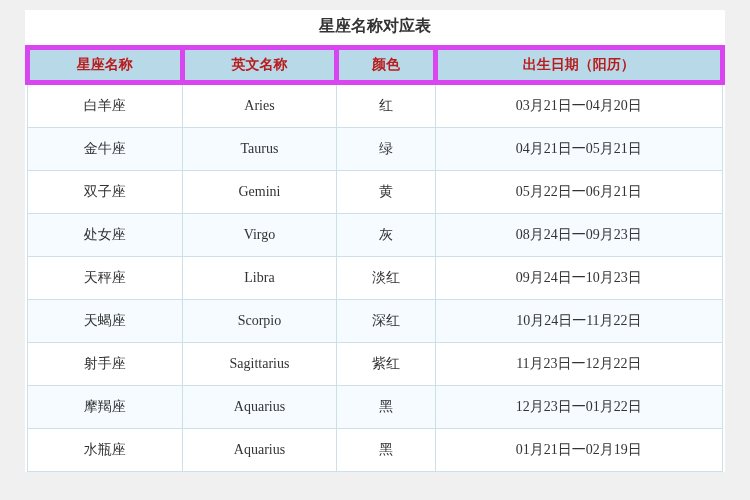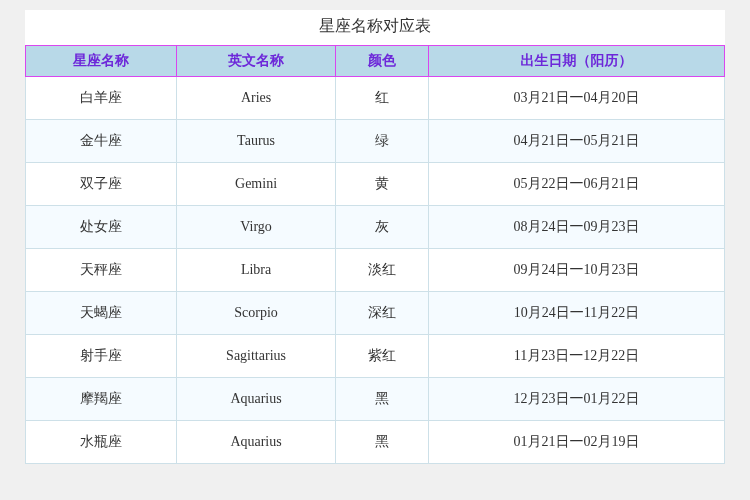"星座名称对应表" .page-title { font-weight: normal -> bold }
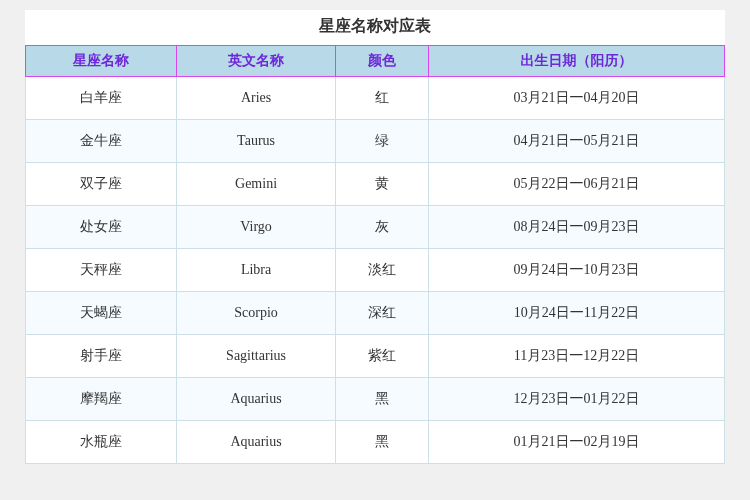"星座名称" thead tr th { border: 1px solid #d946ef -> 5px solid #d946ef; color: #6d28d9 -> #b91c1c }
